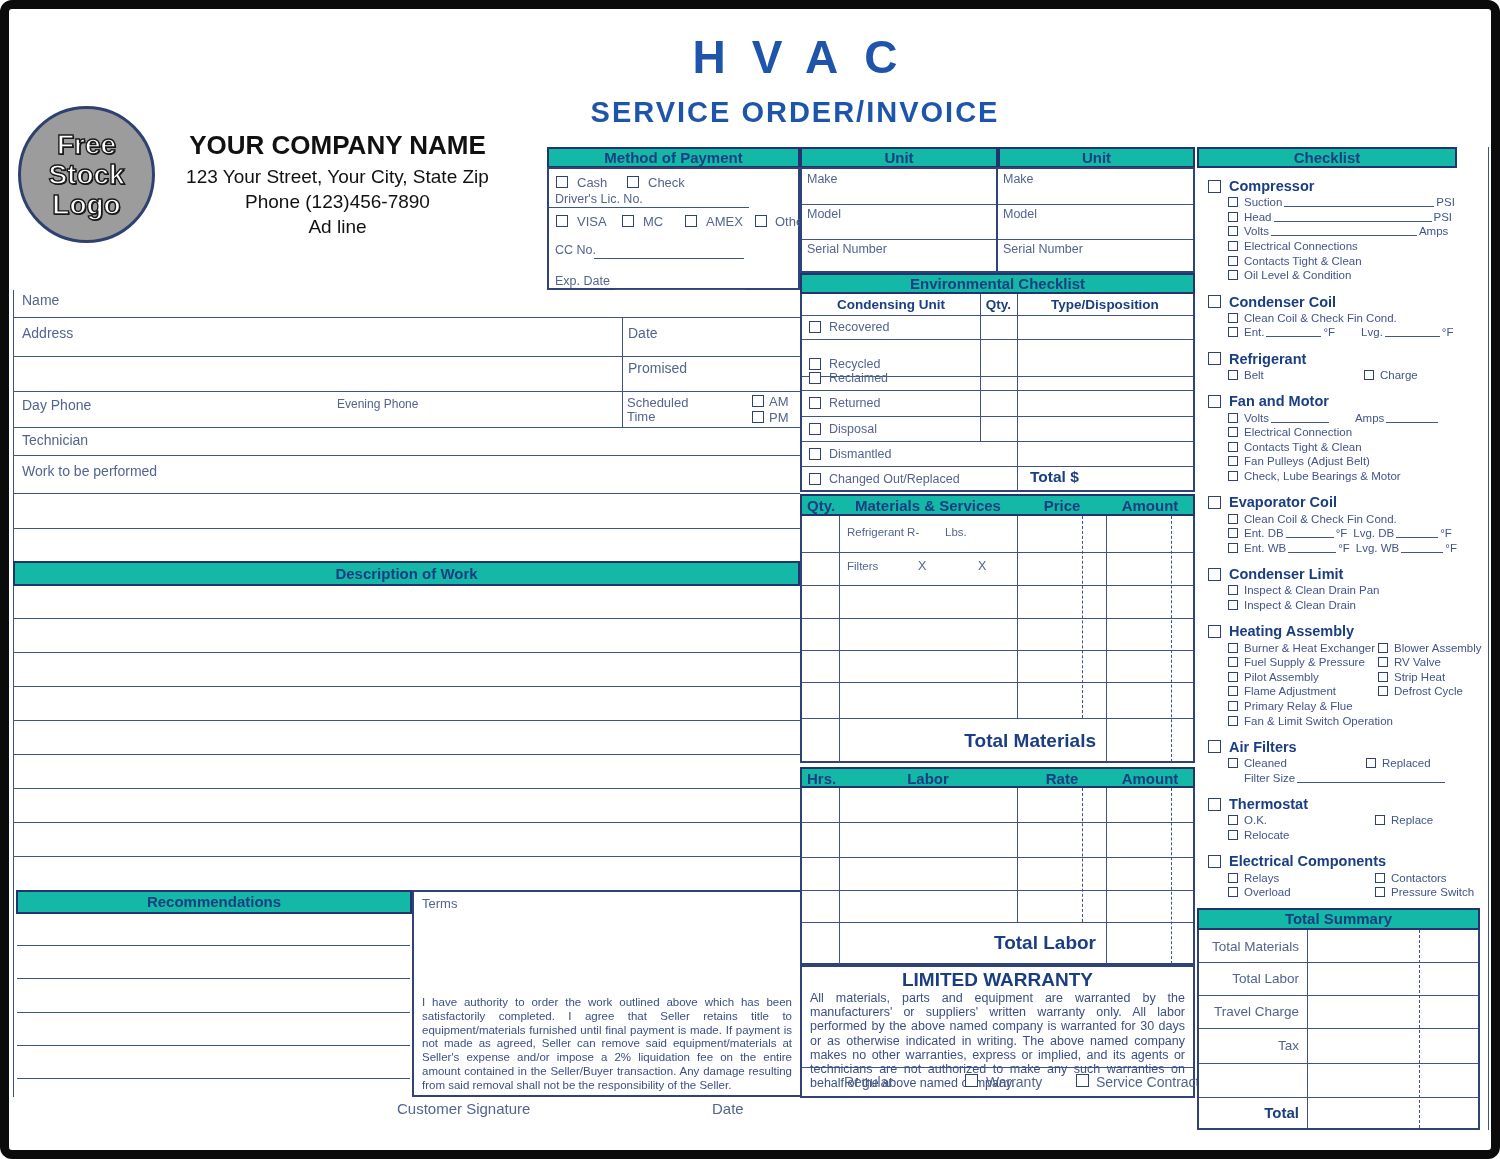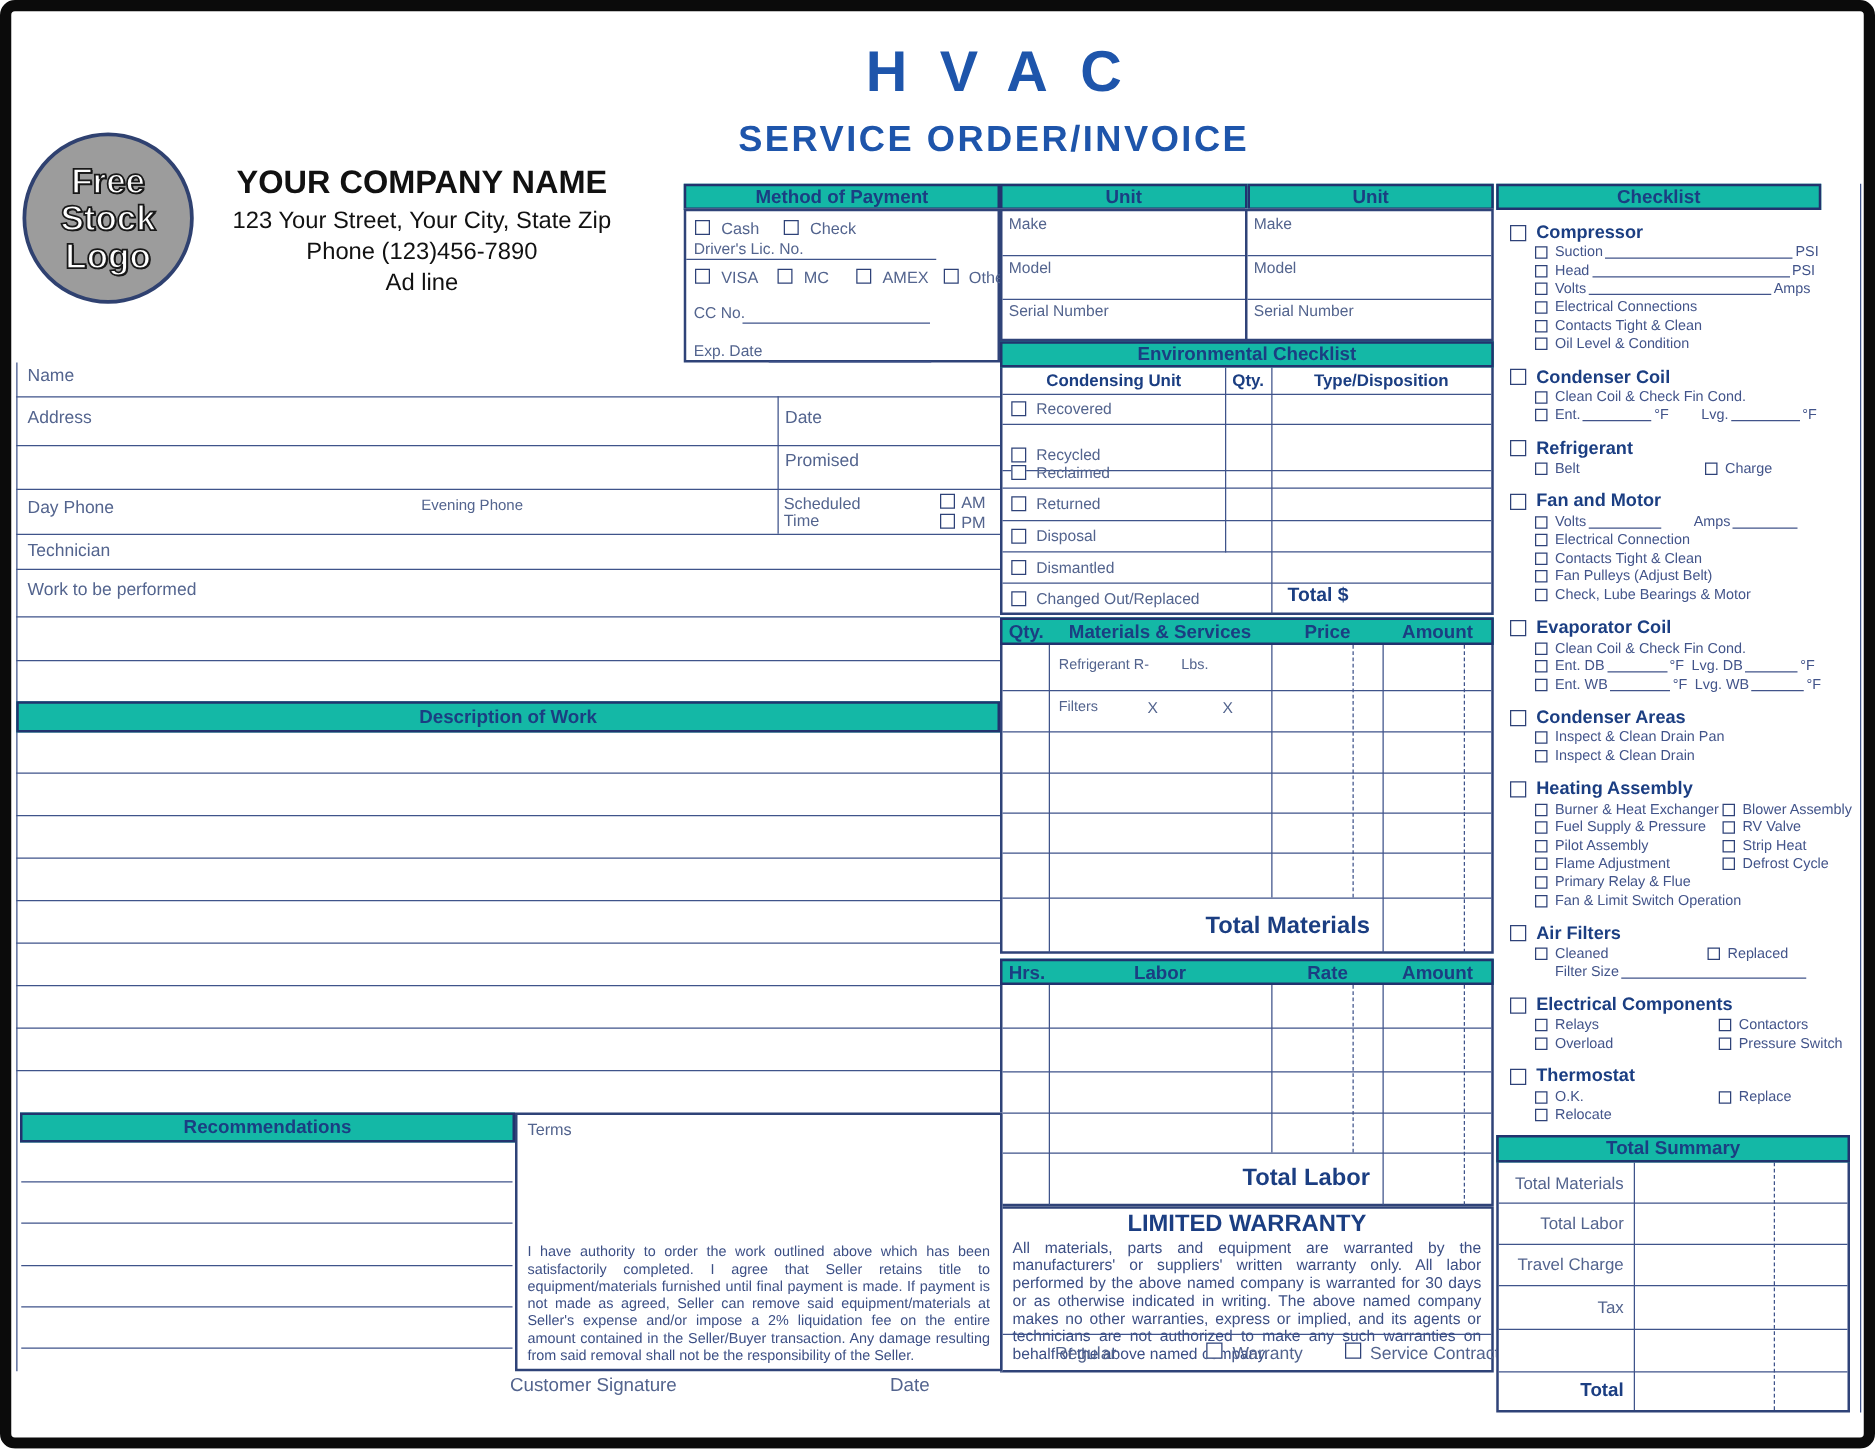"Condenser Areas" span { text: Areas -> Limit }
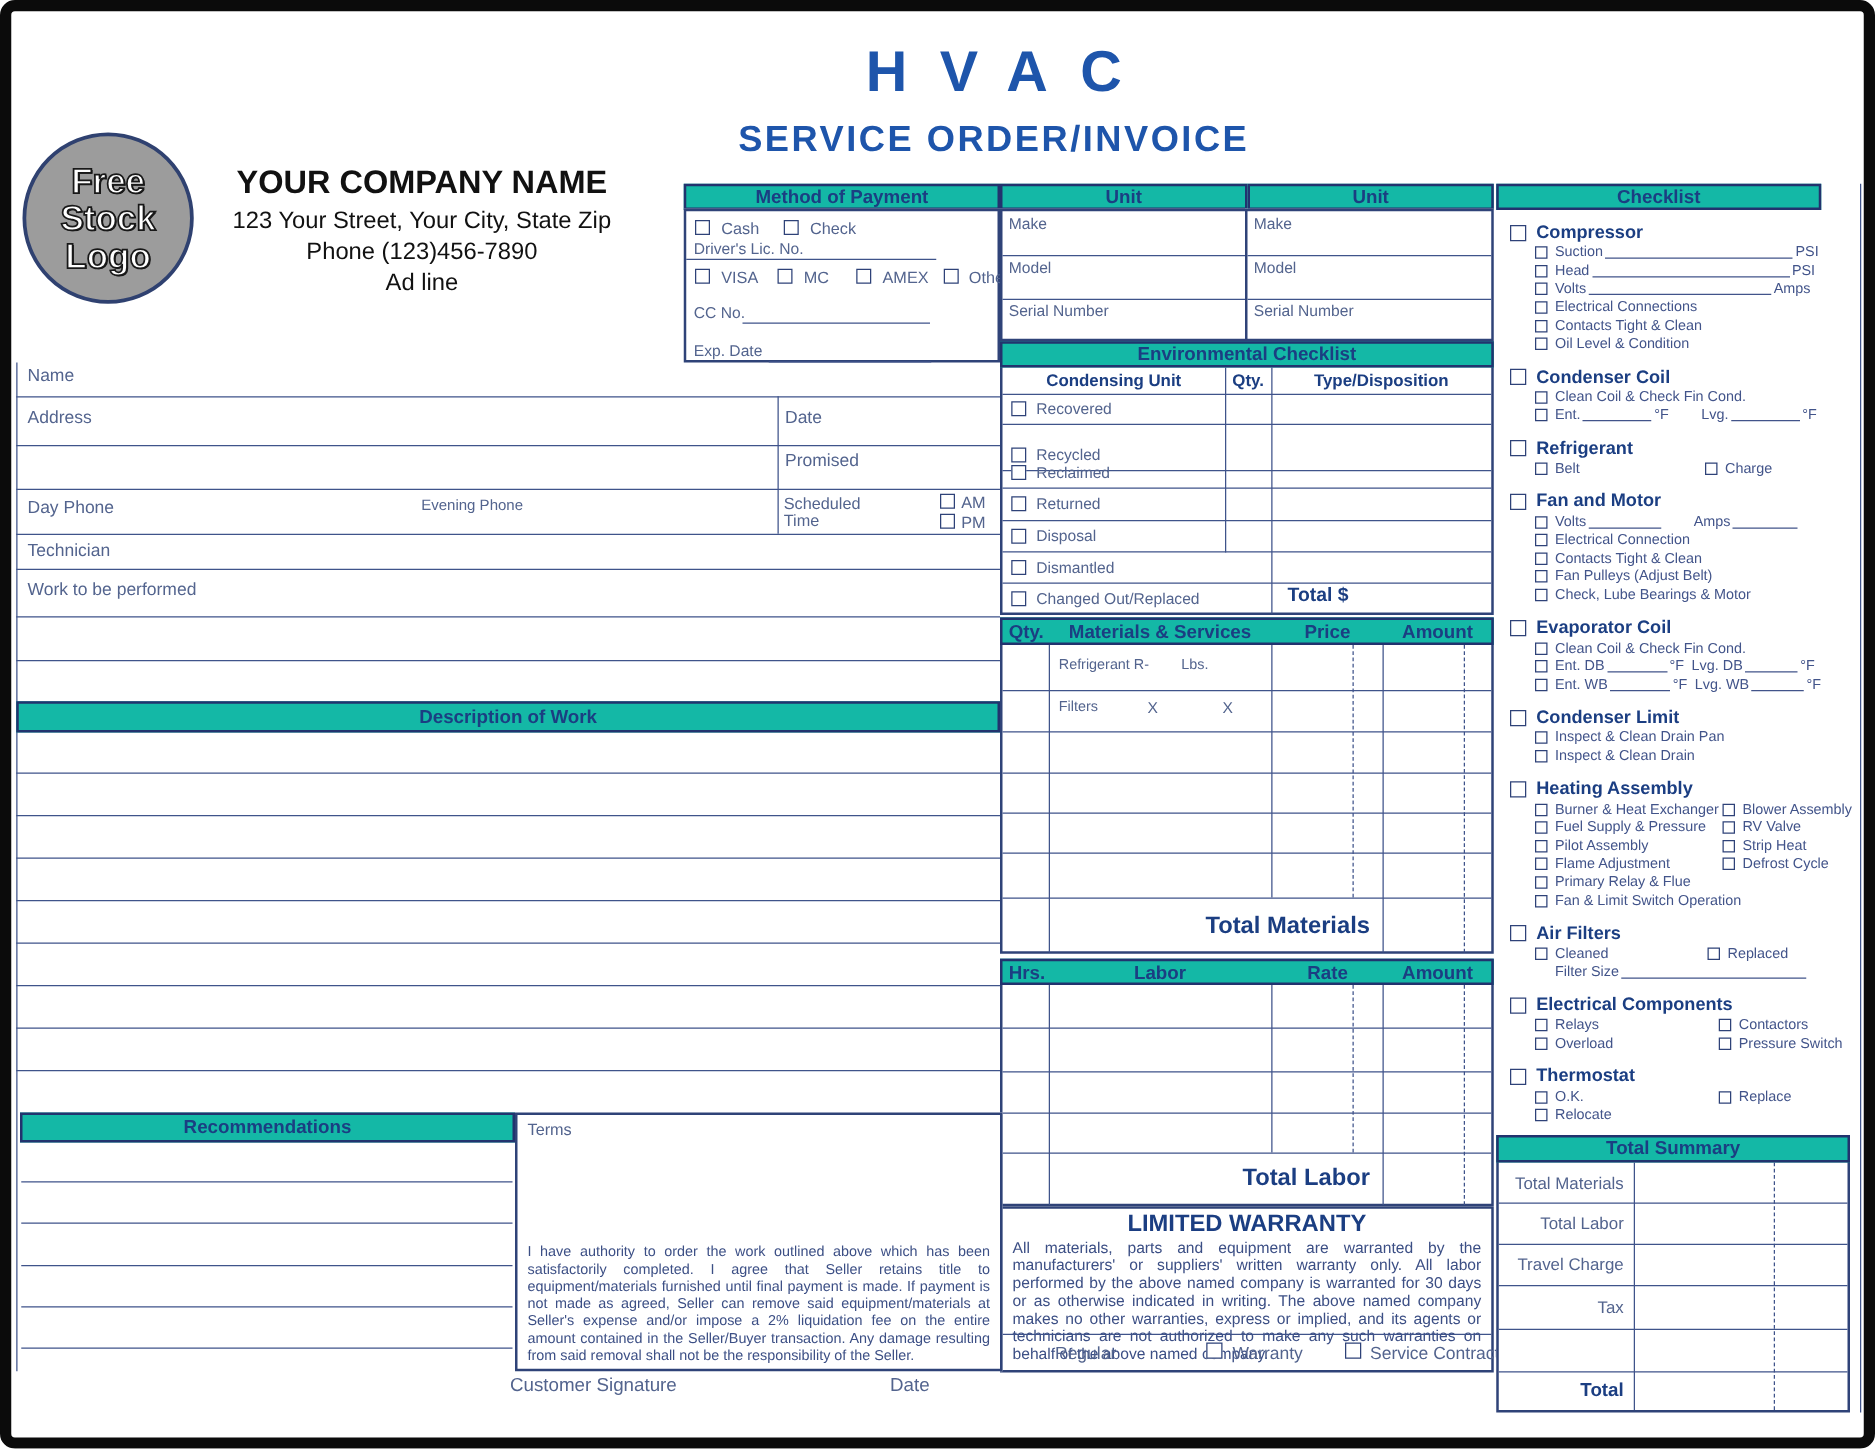"Electrical Components" div.cl-section { order: before "Thermostat" -> after "Thermostat" }
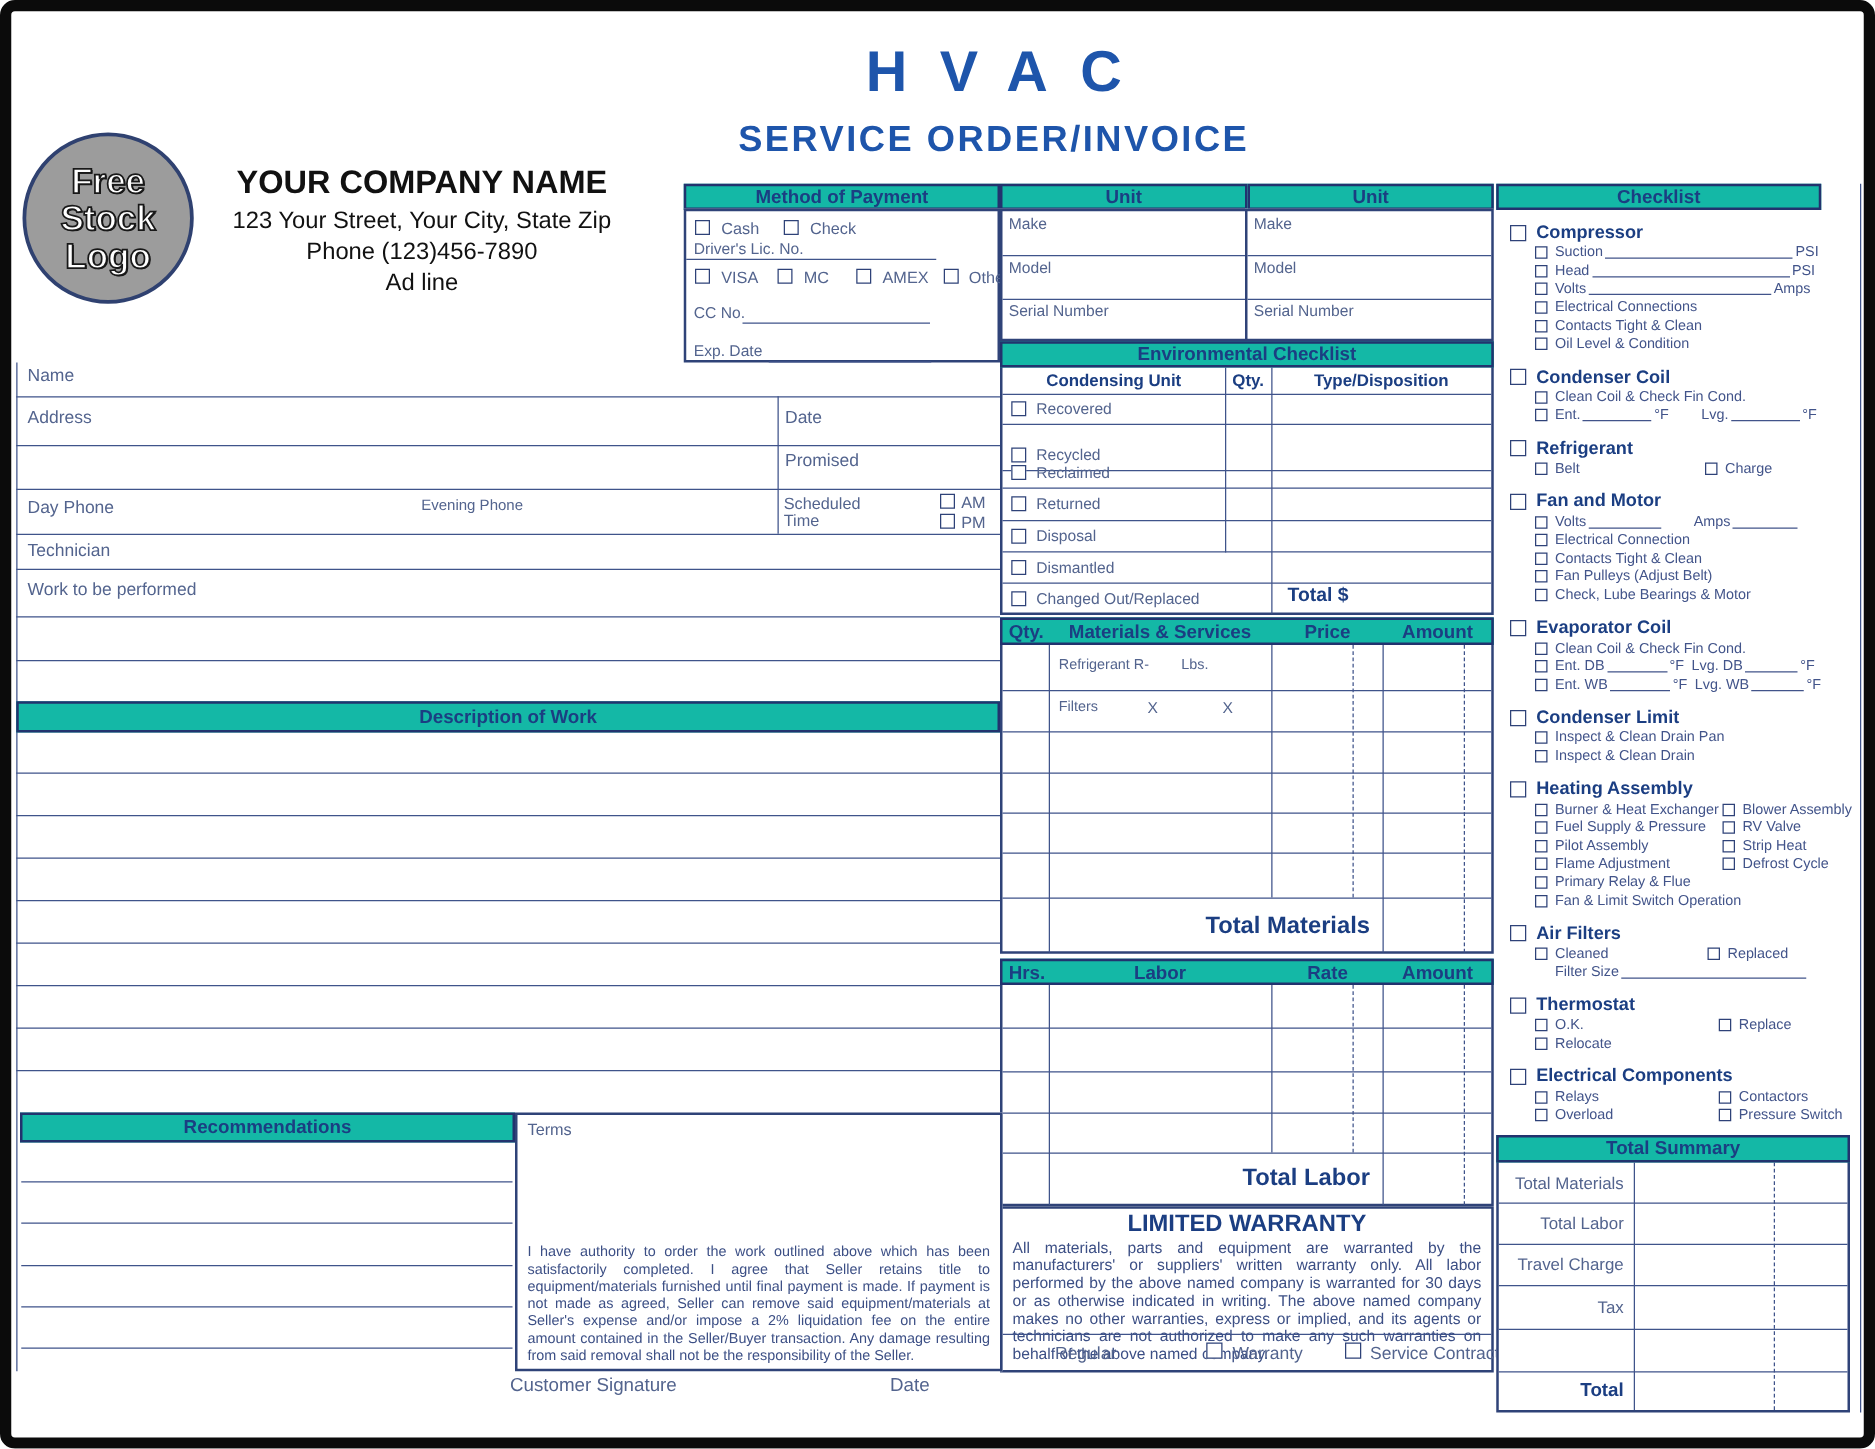"Customer Signature" span.lbl { left: 408px -> 397px }
